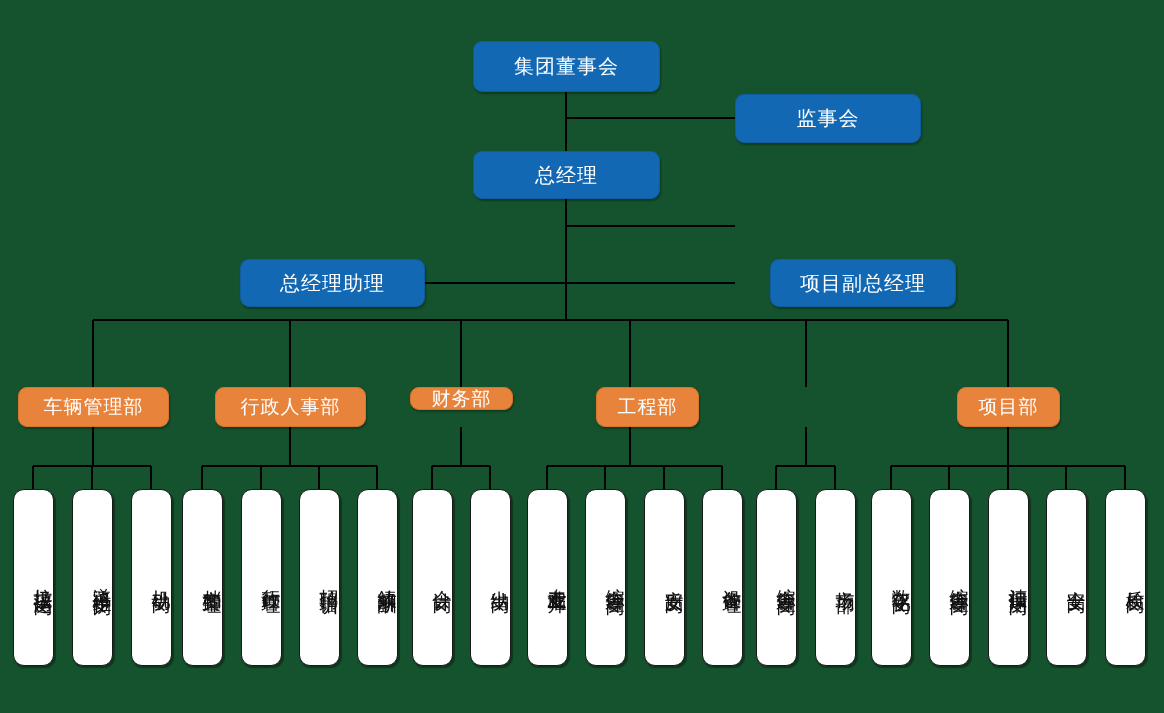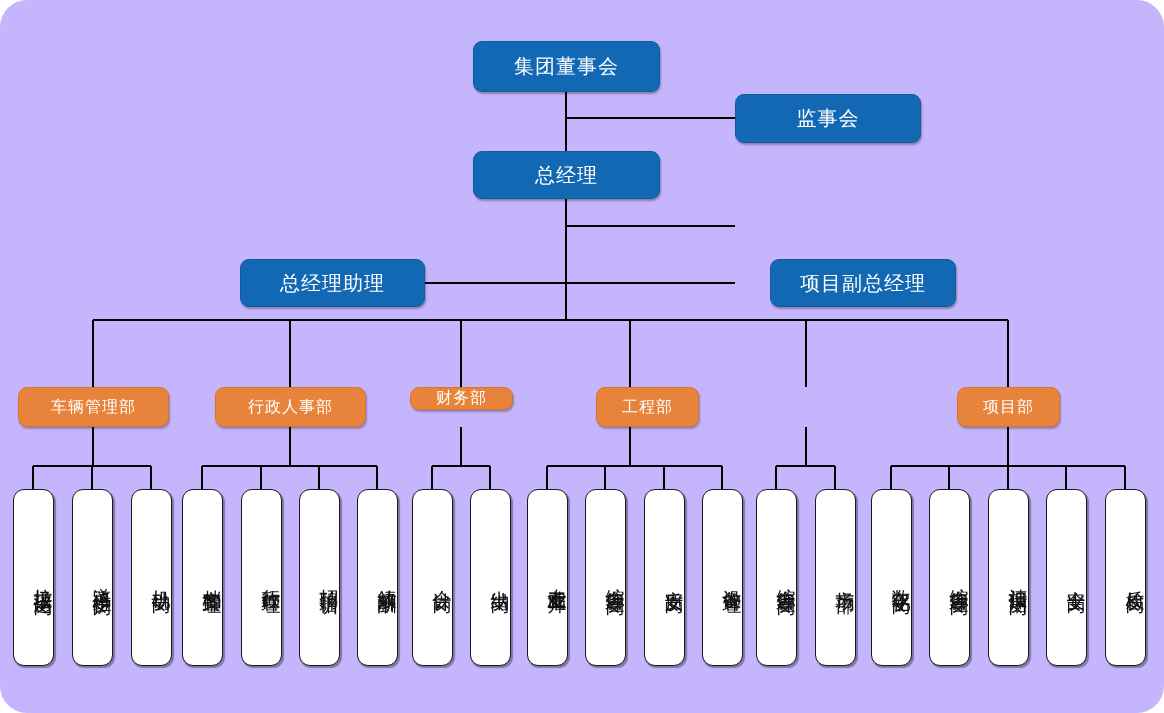"集团董事会" #org-chart { background: #c4b5fd -> #14532d; border-radius: 27px -> none }
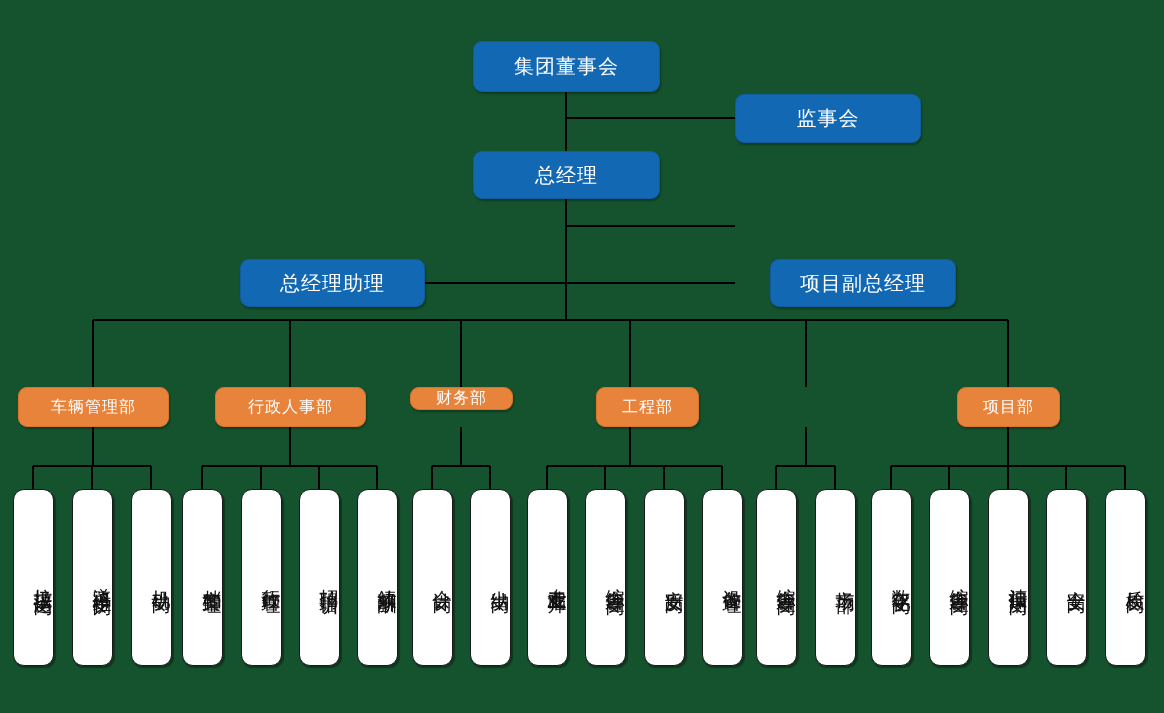"车辆管理部" .orange { font-size: 16px -> 19px }
